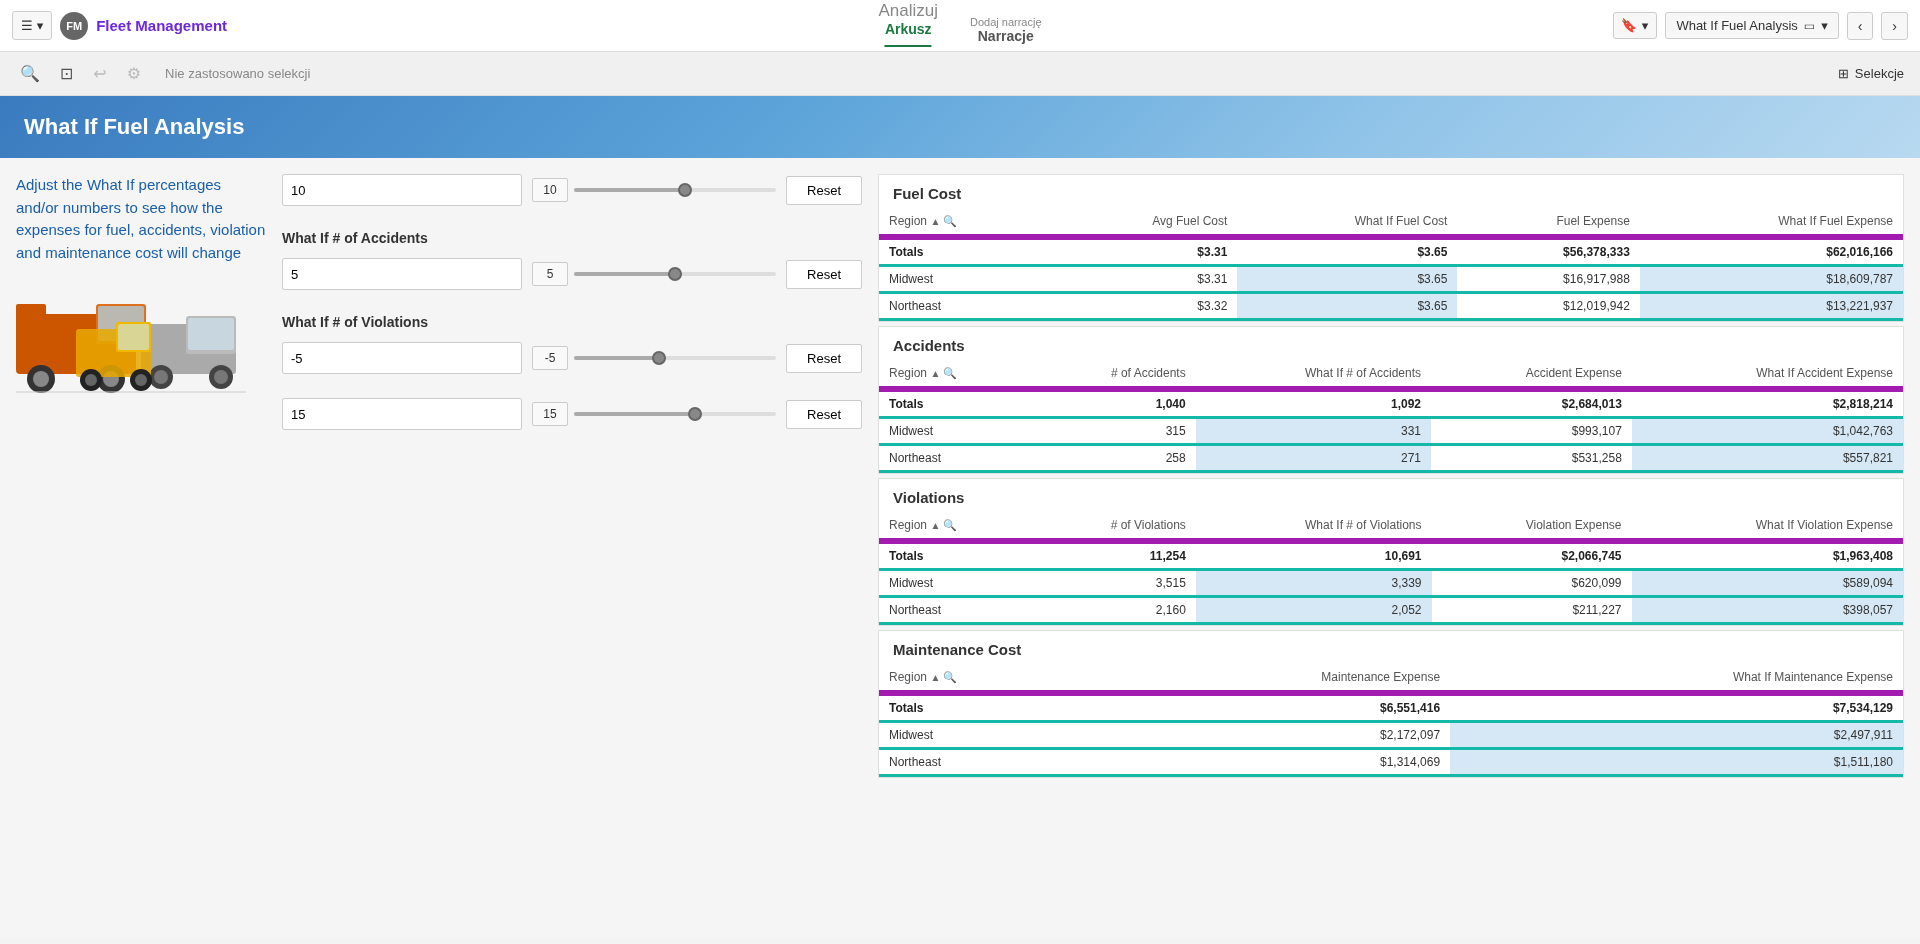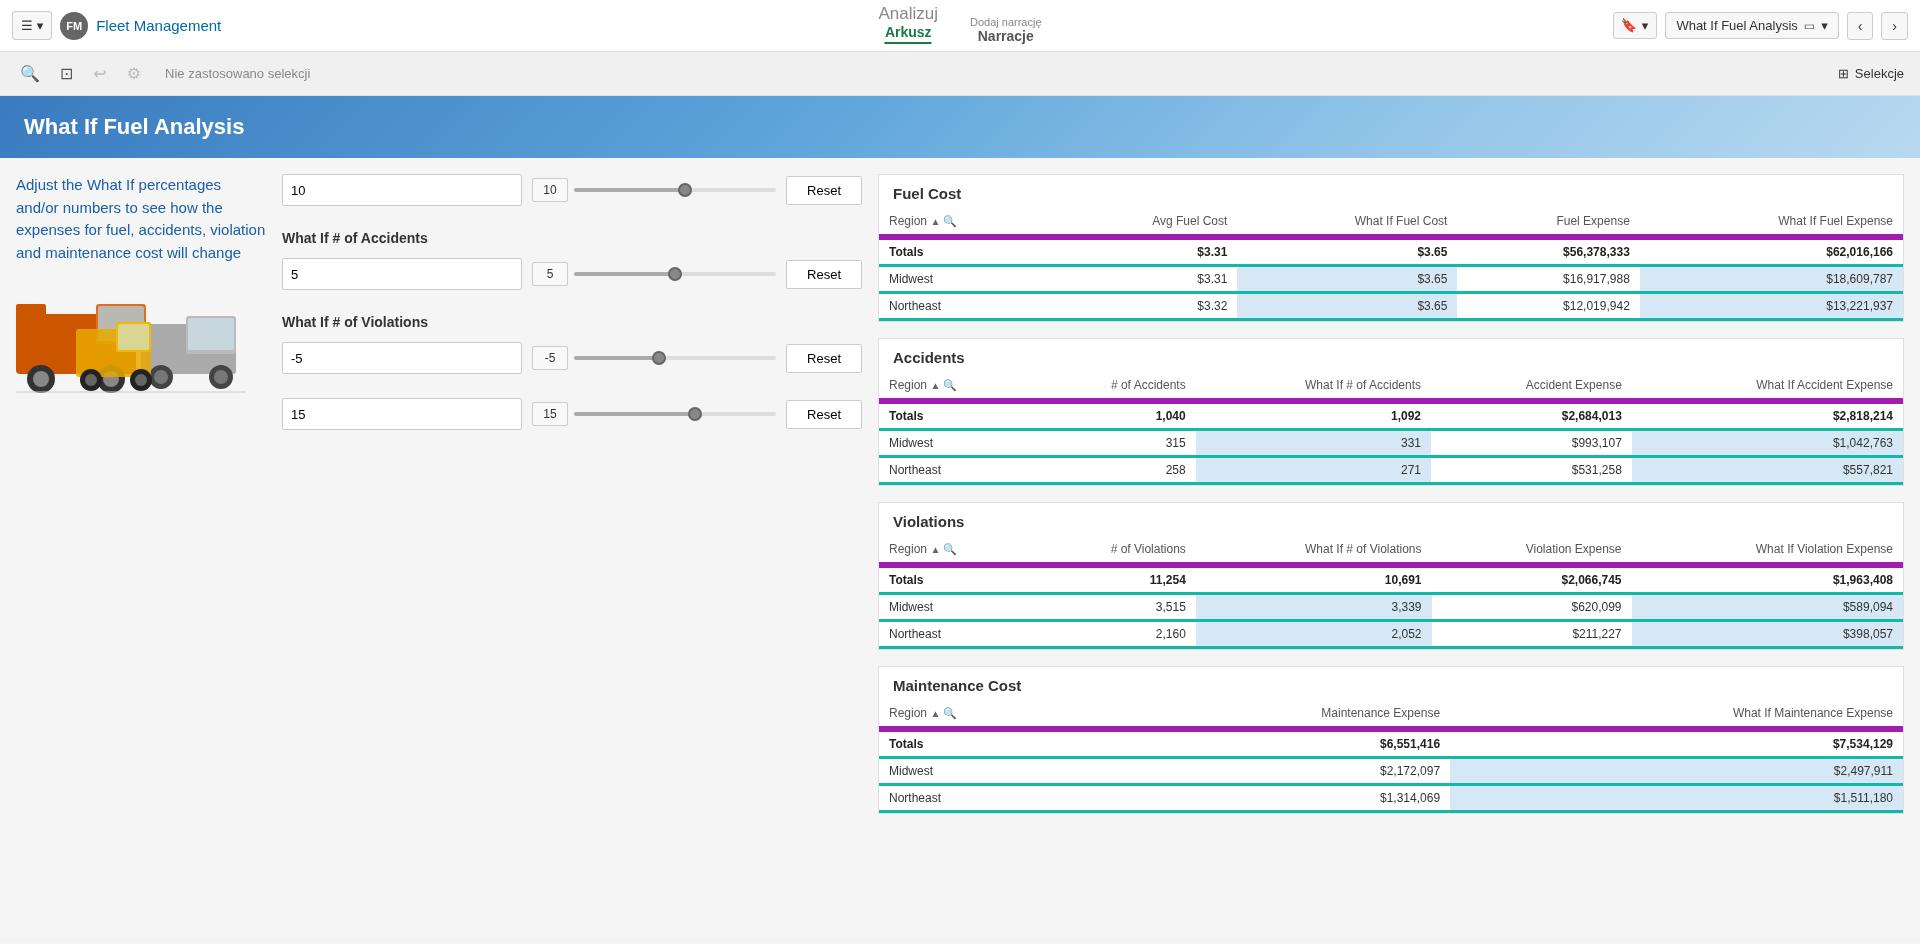"Fleet Management" .top-nav .app-title { color: #0369a1 -> #6d28d9; font-weight: 400 -> 700 }
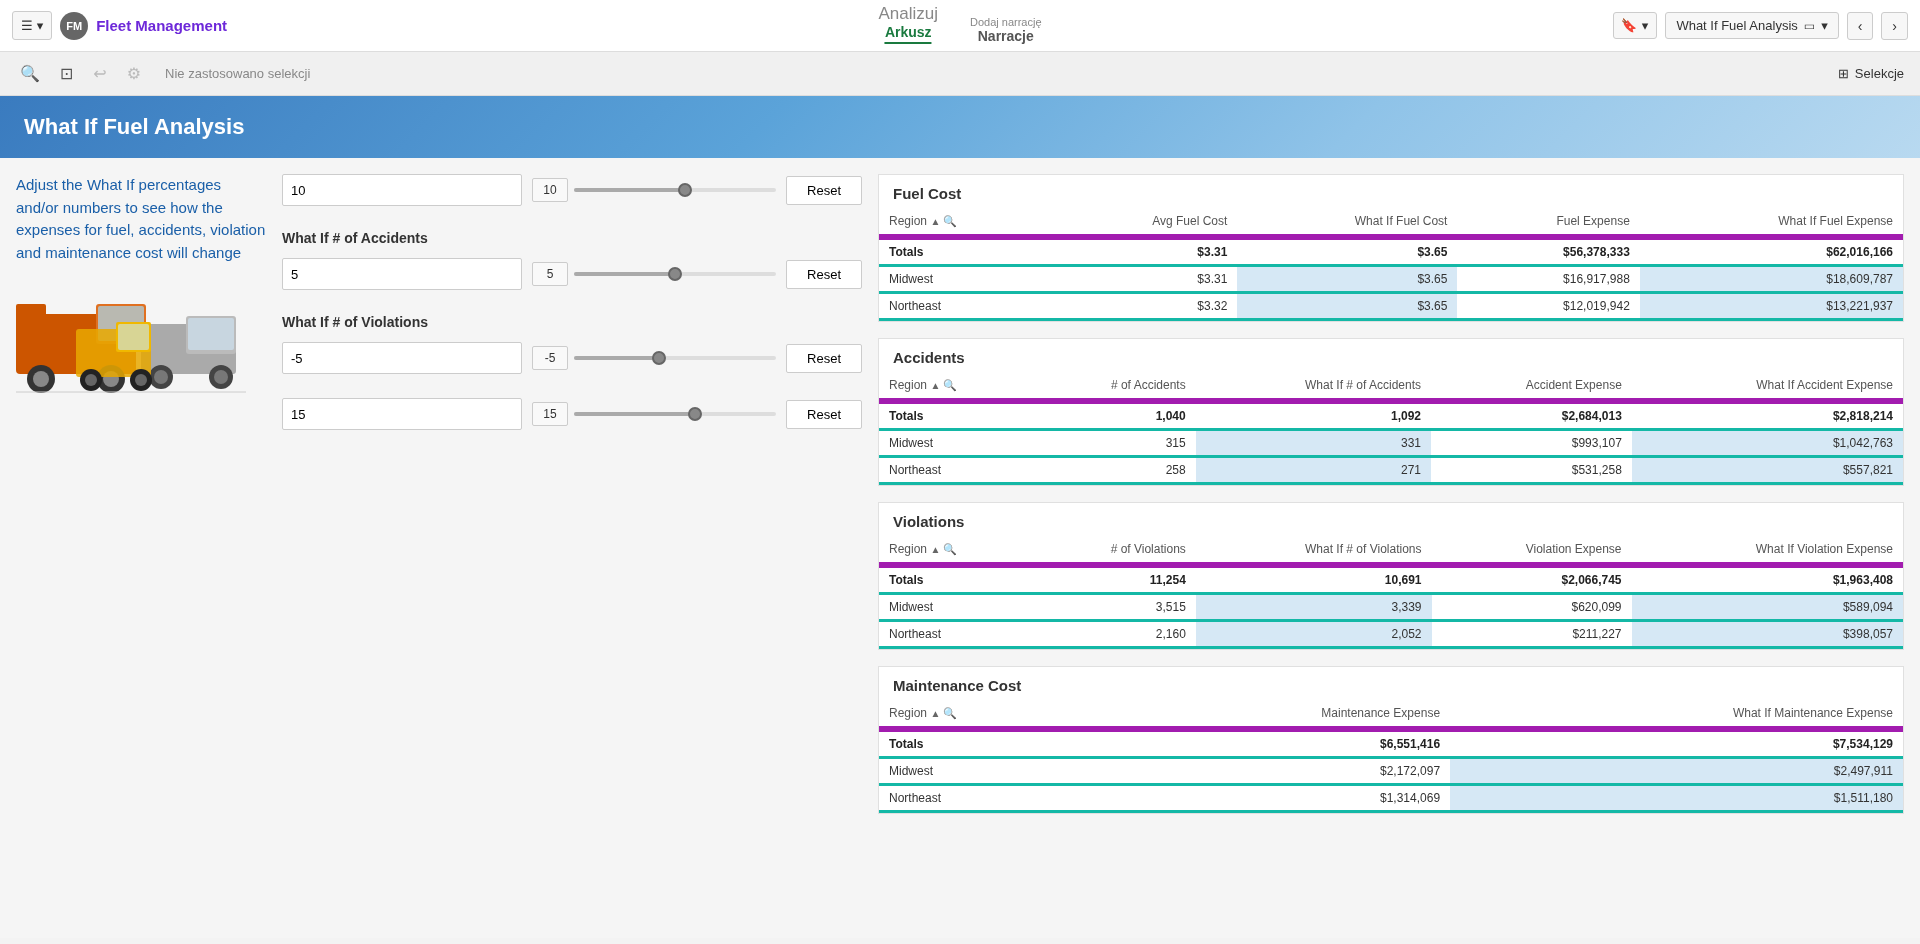"Arkusz" span.tab-label { padding-bottom: 2px -> 8px }
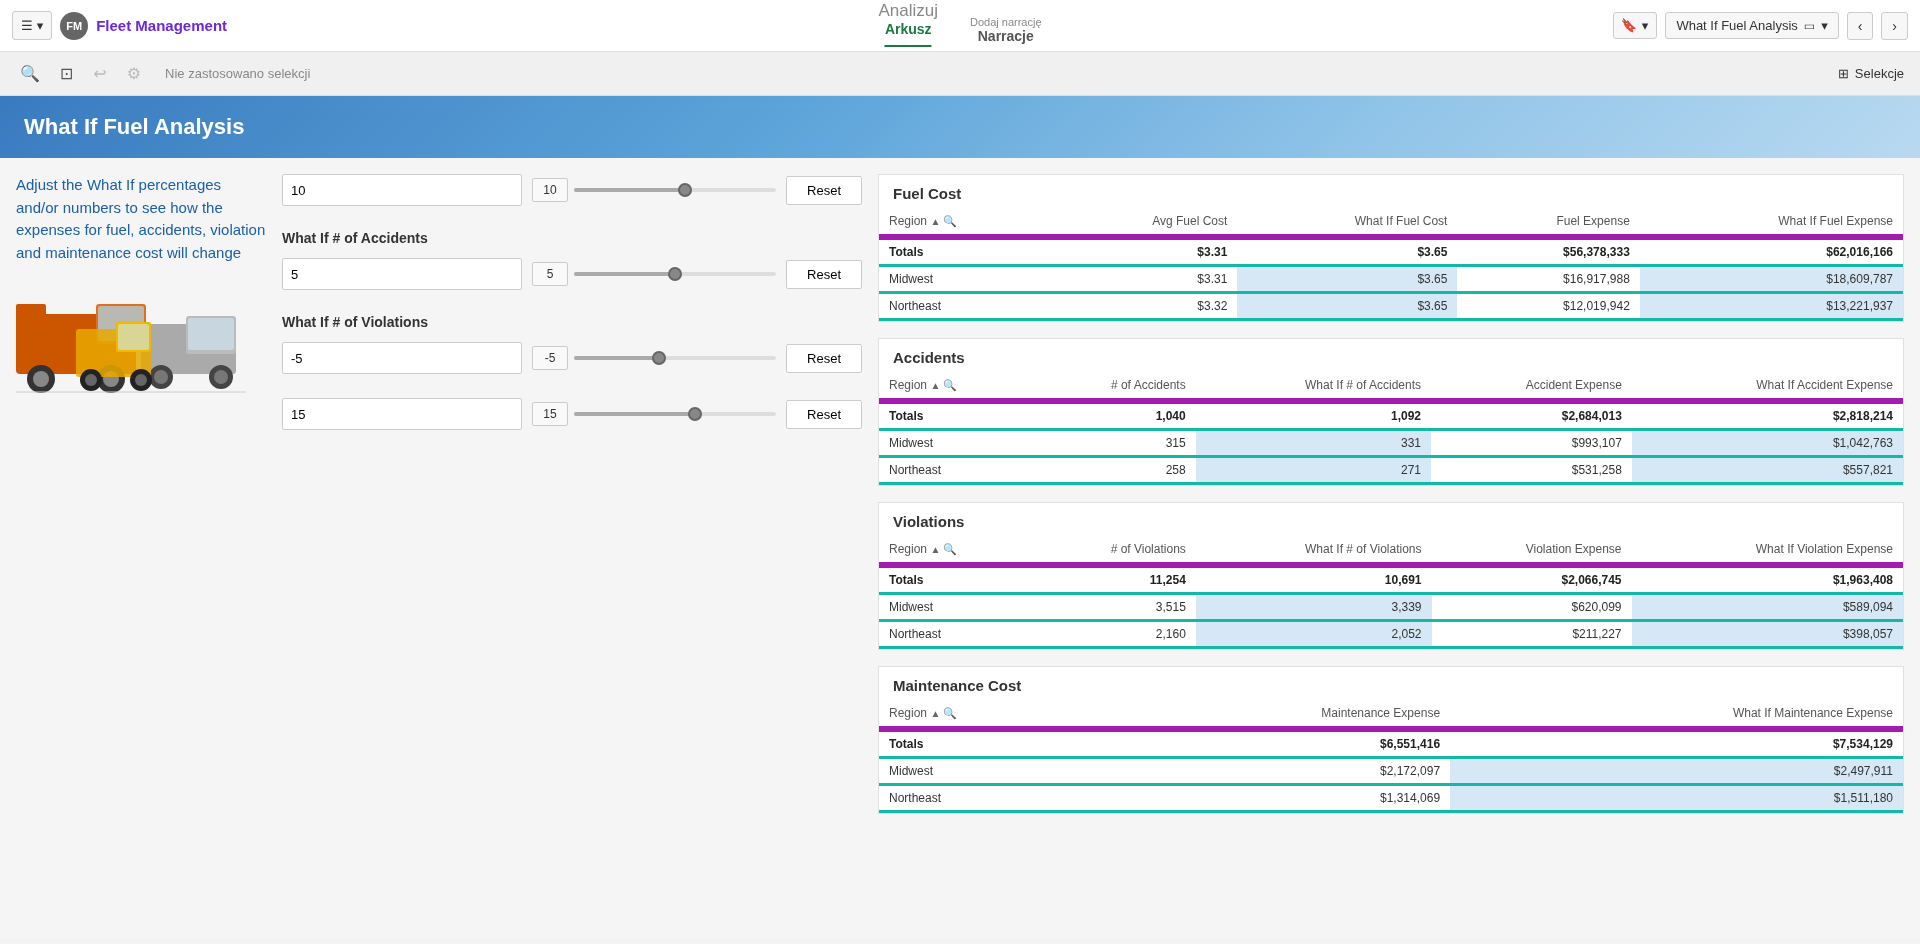"Fuel Cost" .right-panel { gap: 16px -> 4px }
